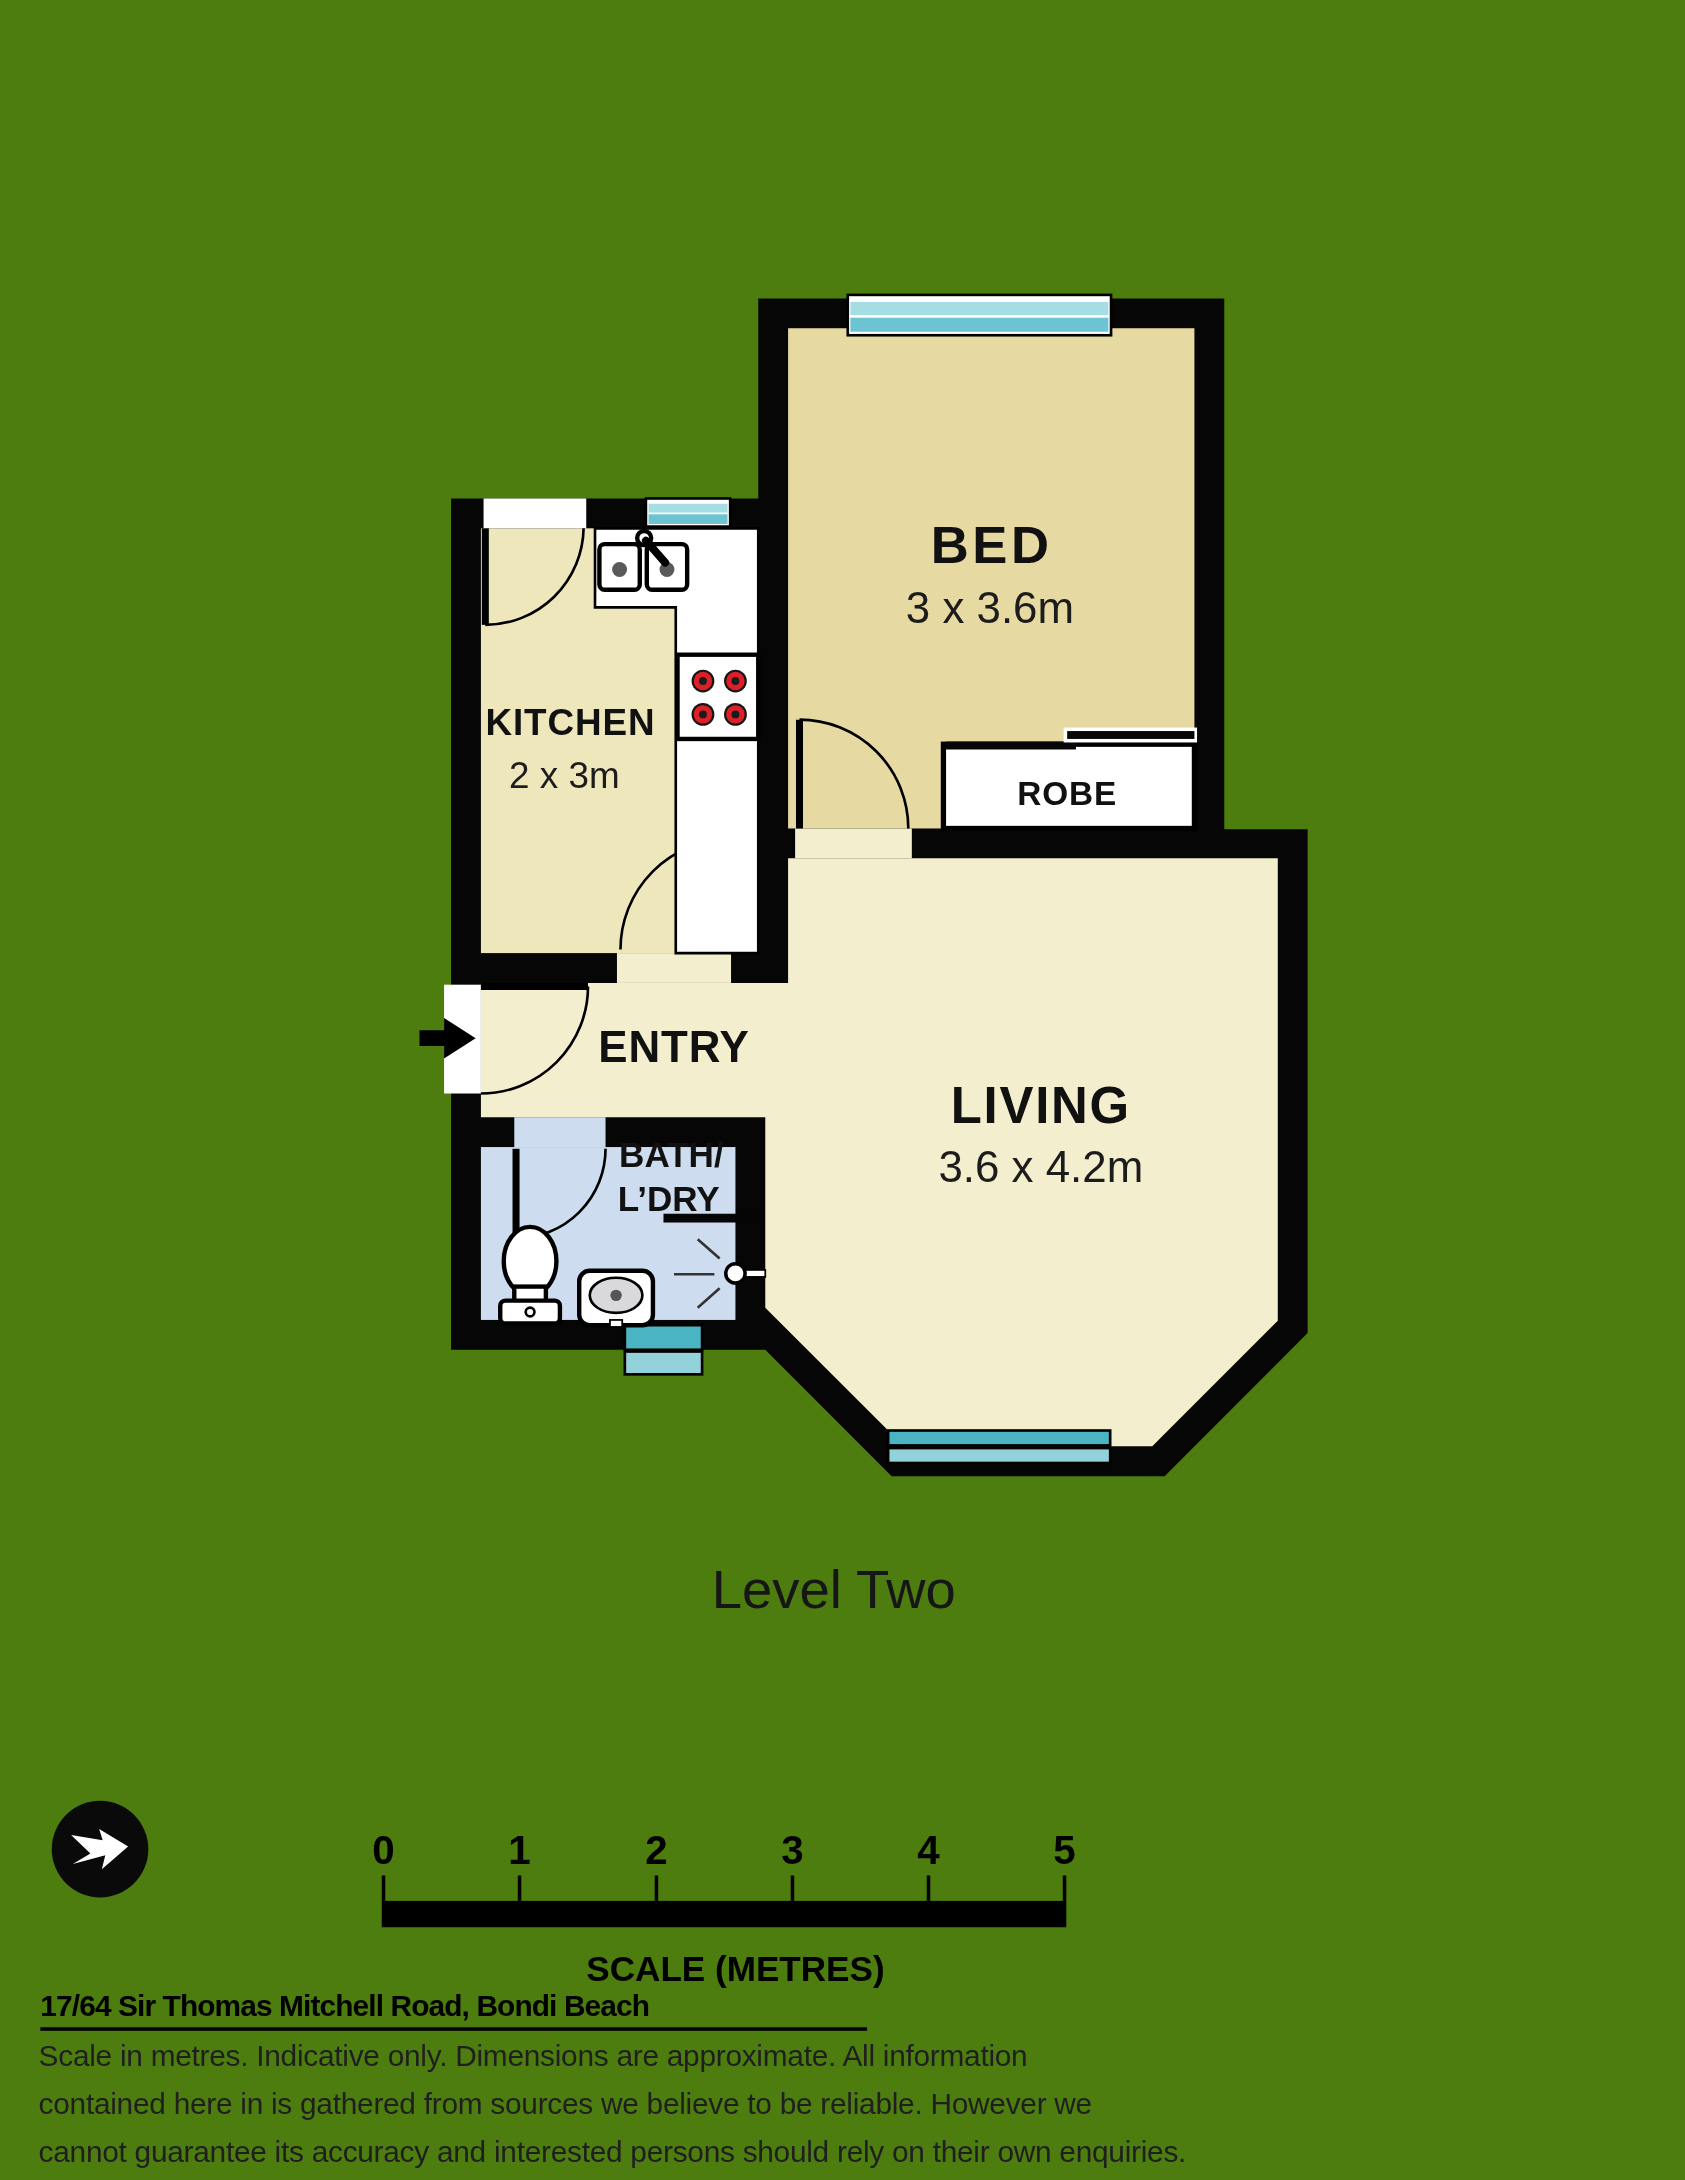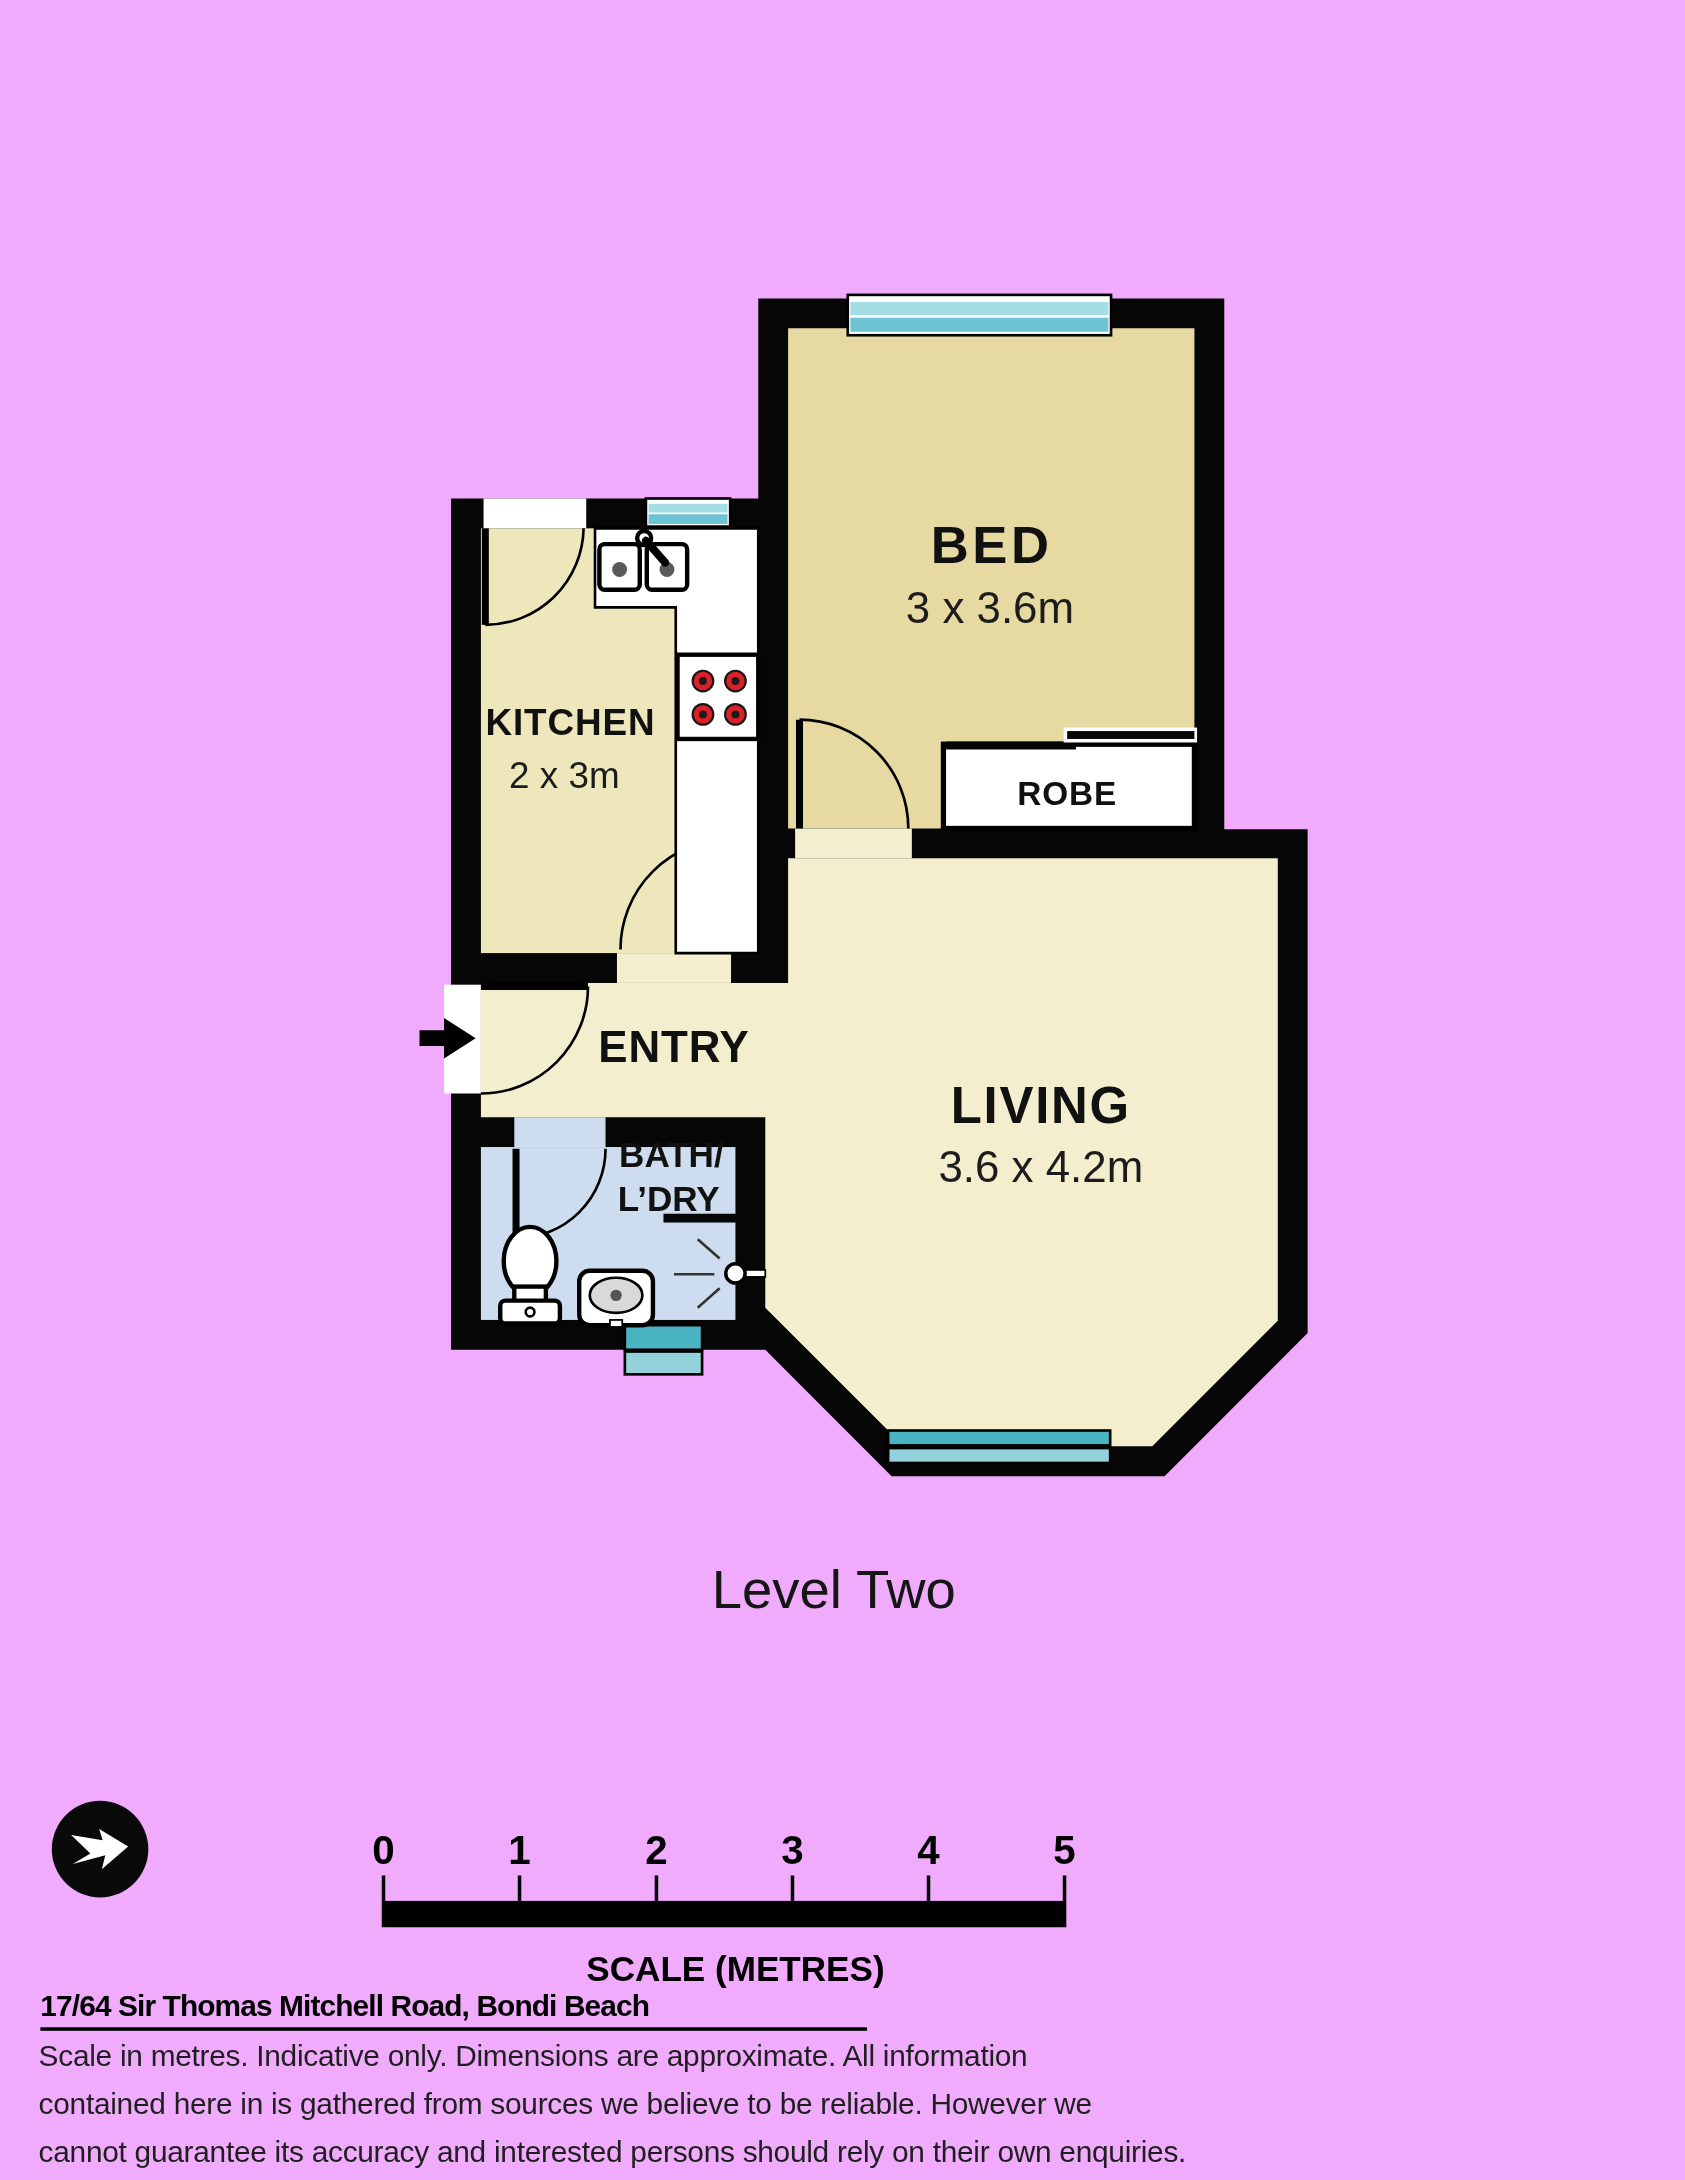"BED" .page { background: #f0abfc -> #4d7c0f }
